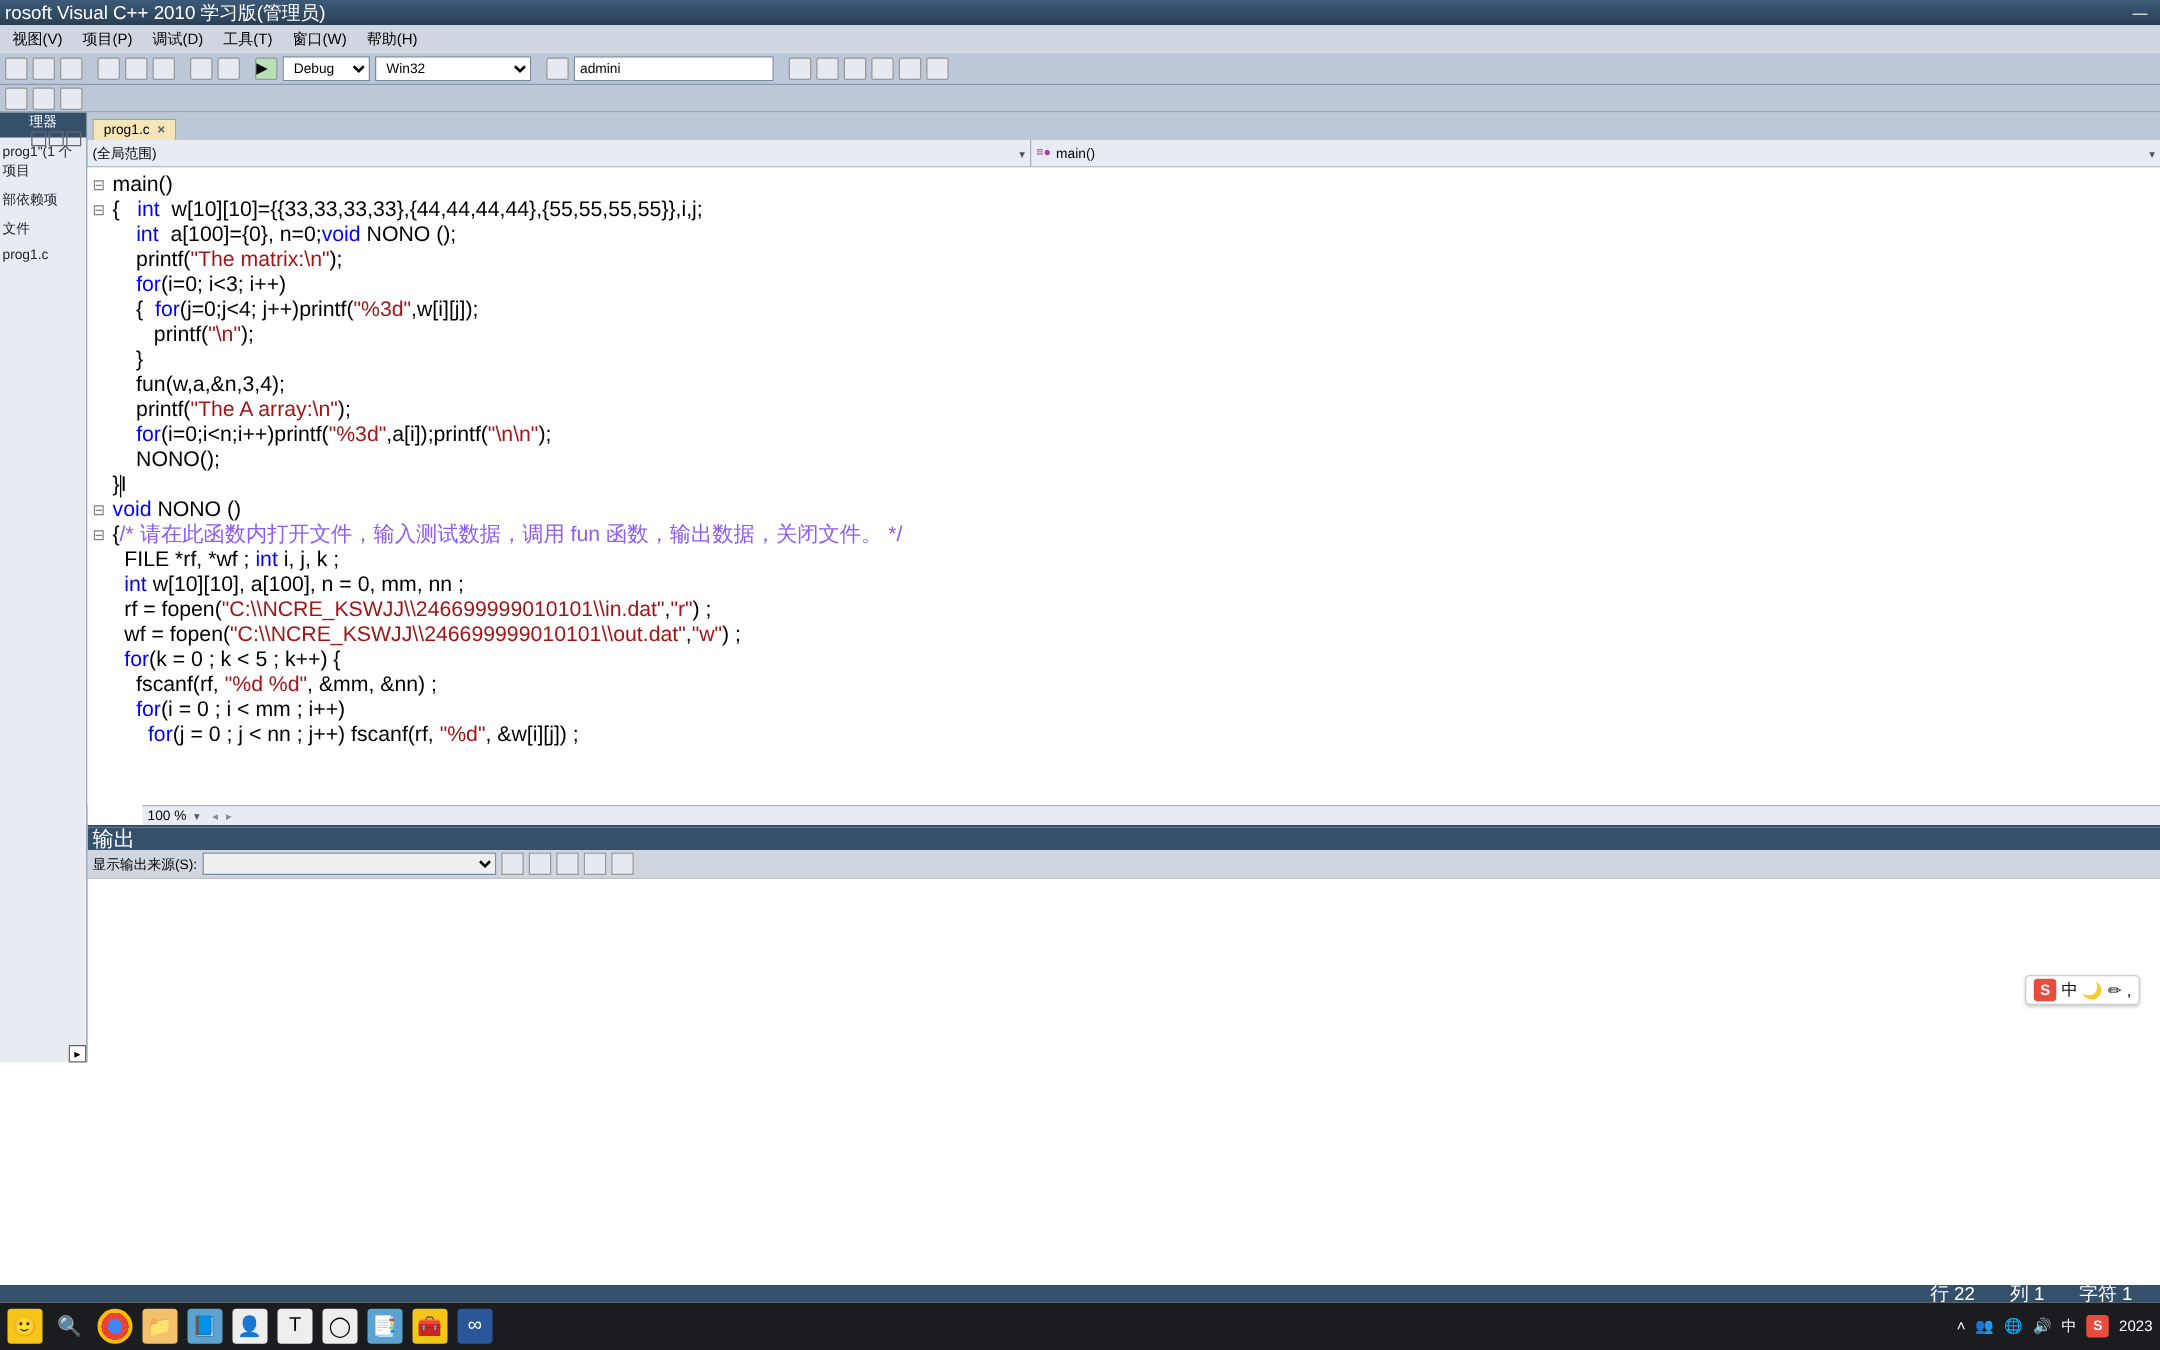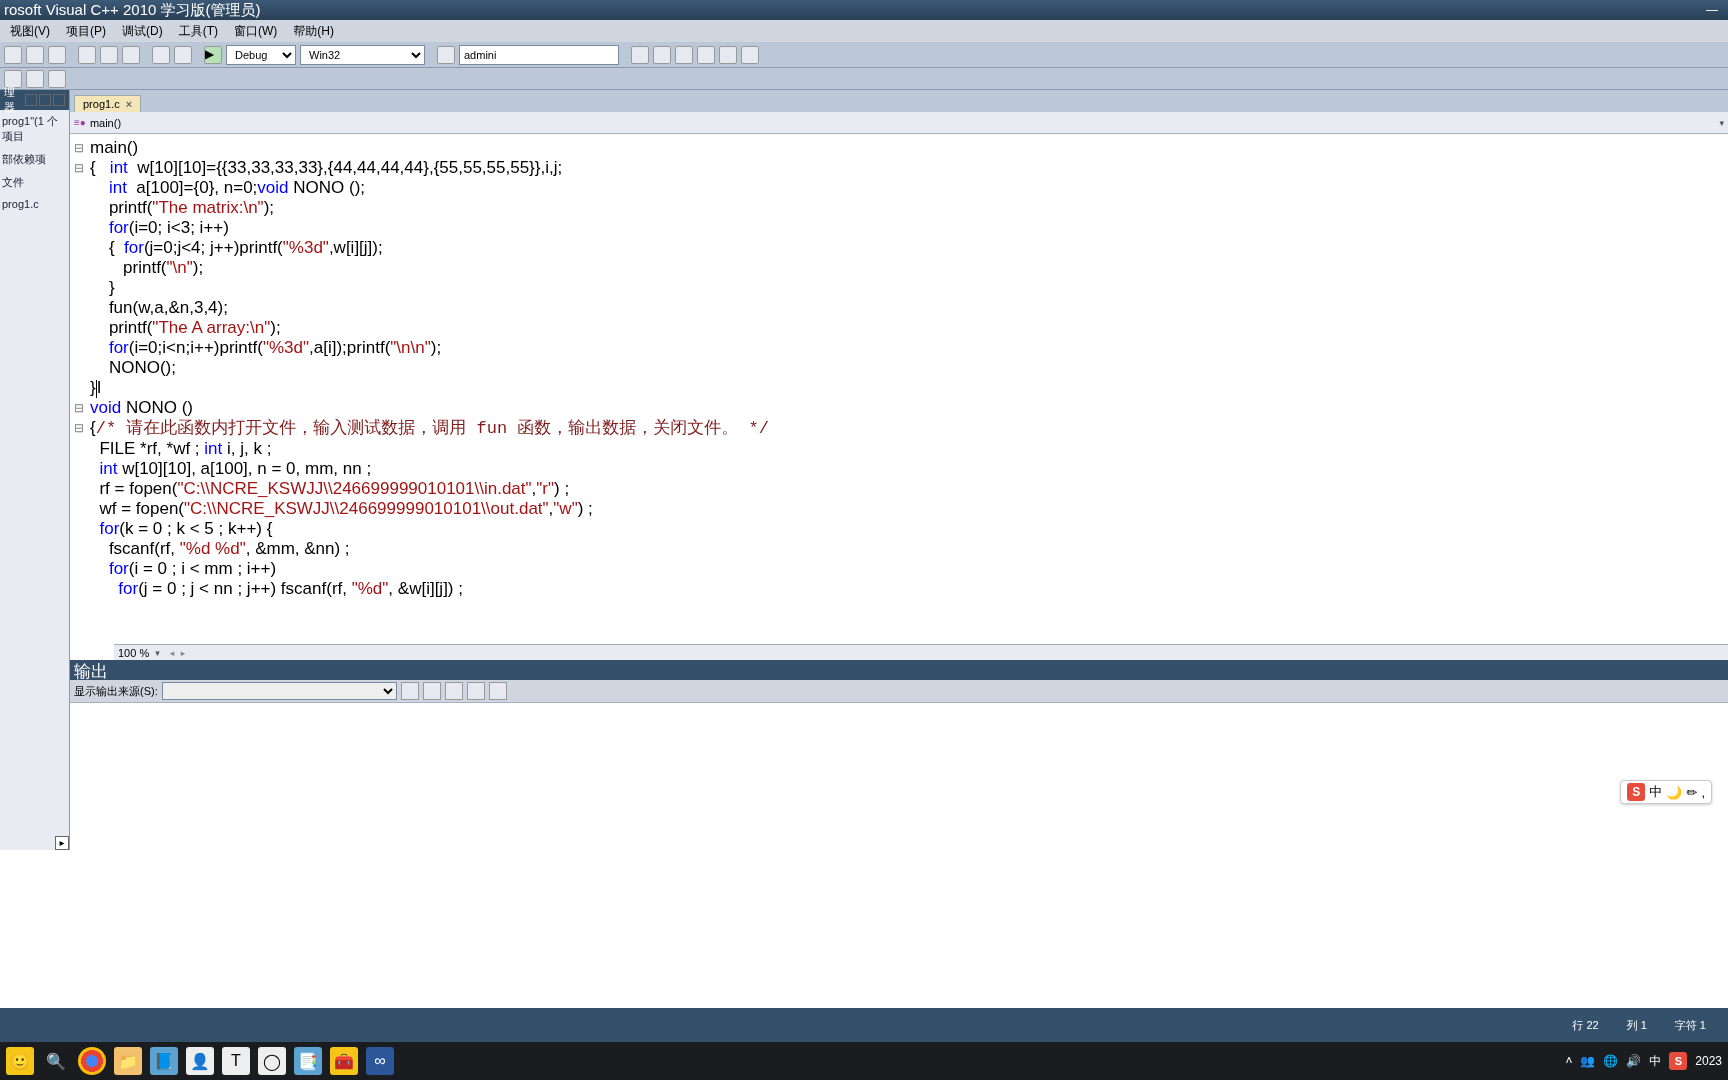"理器" .sb-header { flex-direction: none -> column }
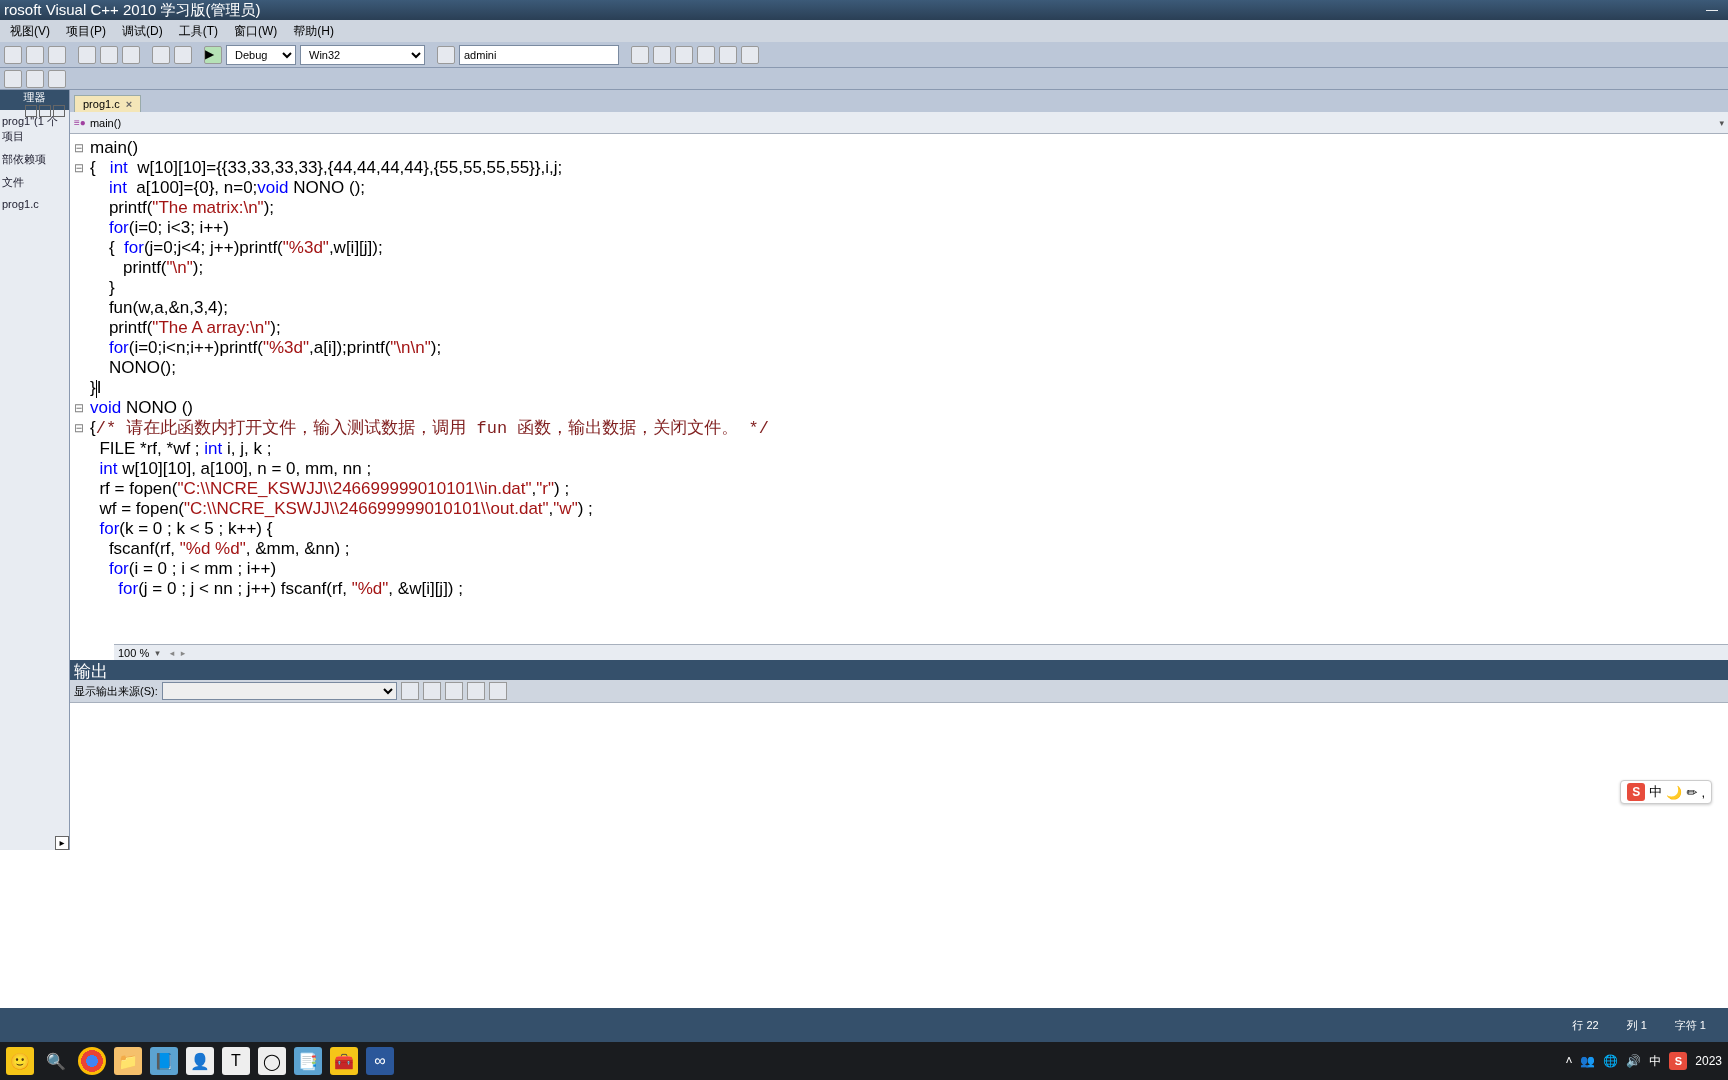"(全局范围)" div.scope-l { html: none -> <div> <span>(全局范围)</span> </div> }
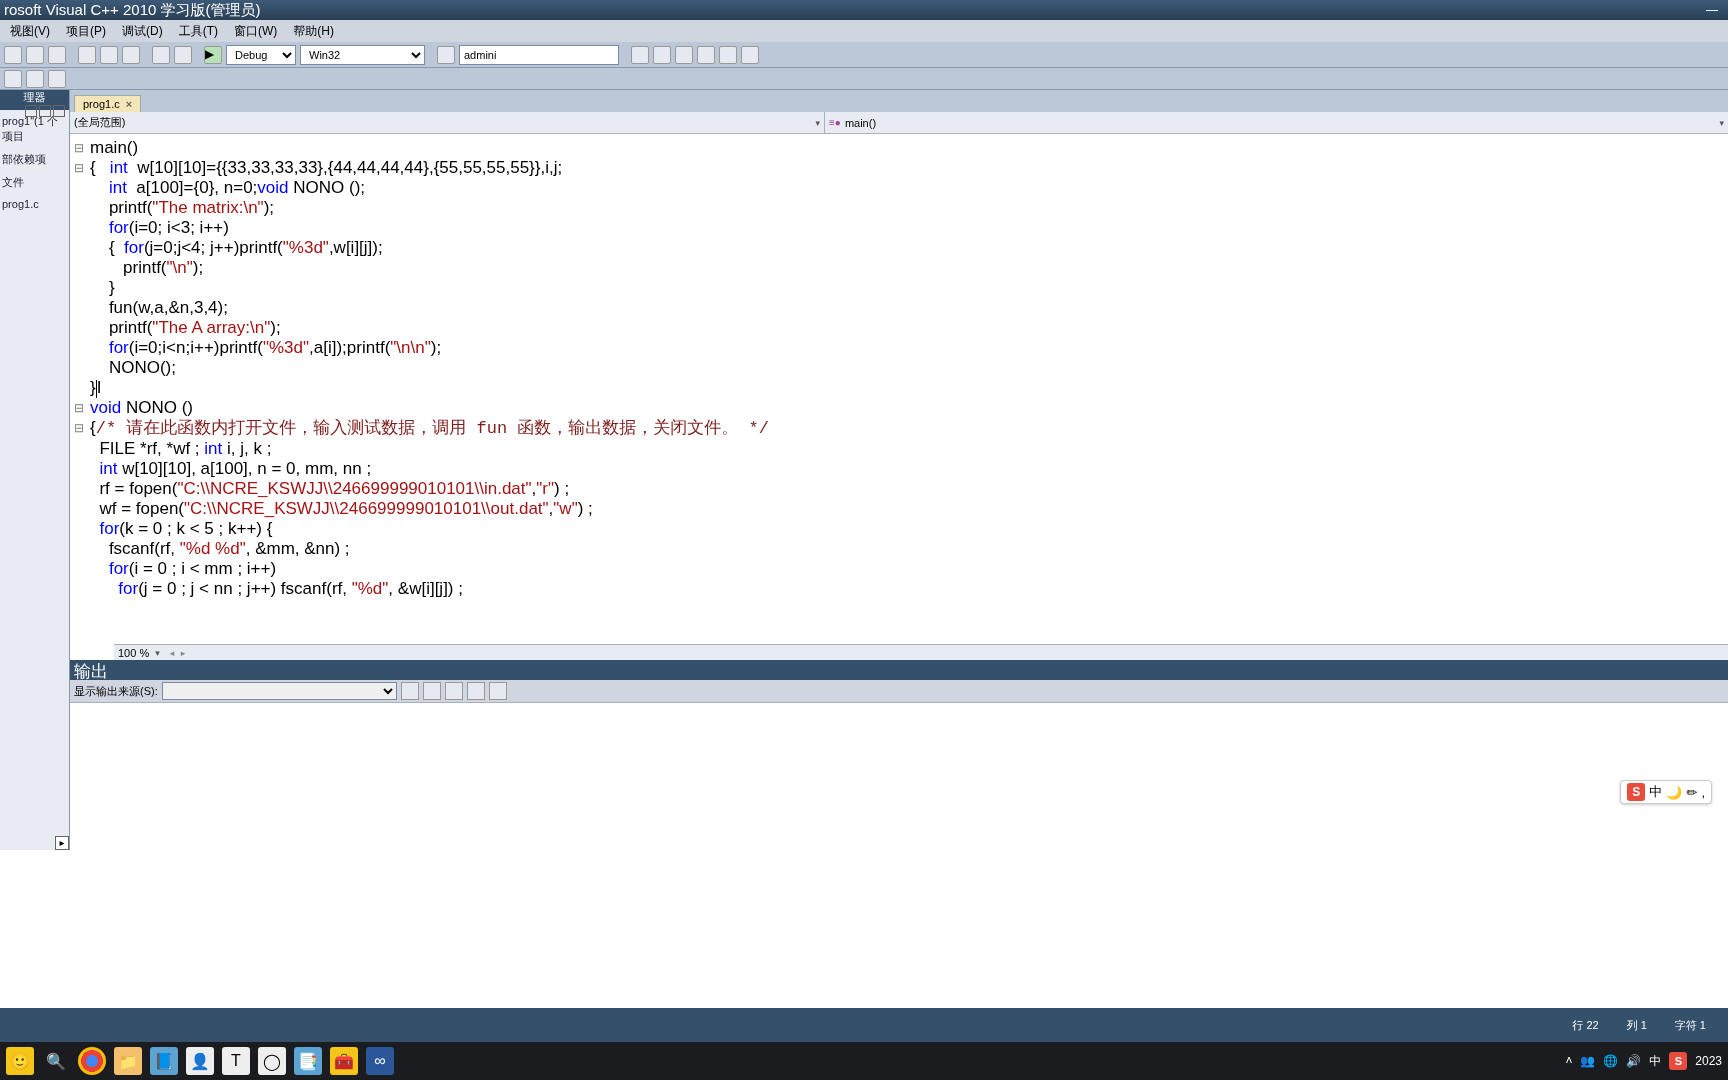"/* 请在此函数内打开文件，输入测试数据，调用 fun" .com { color: #7f1d1d -> #8b5cf6; font-family: Liberation Mono, monospace -> Liberation Sans, sans-serif }
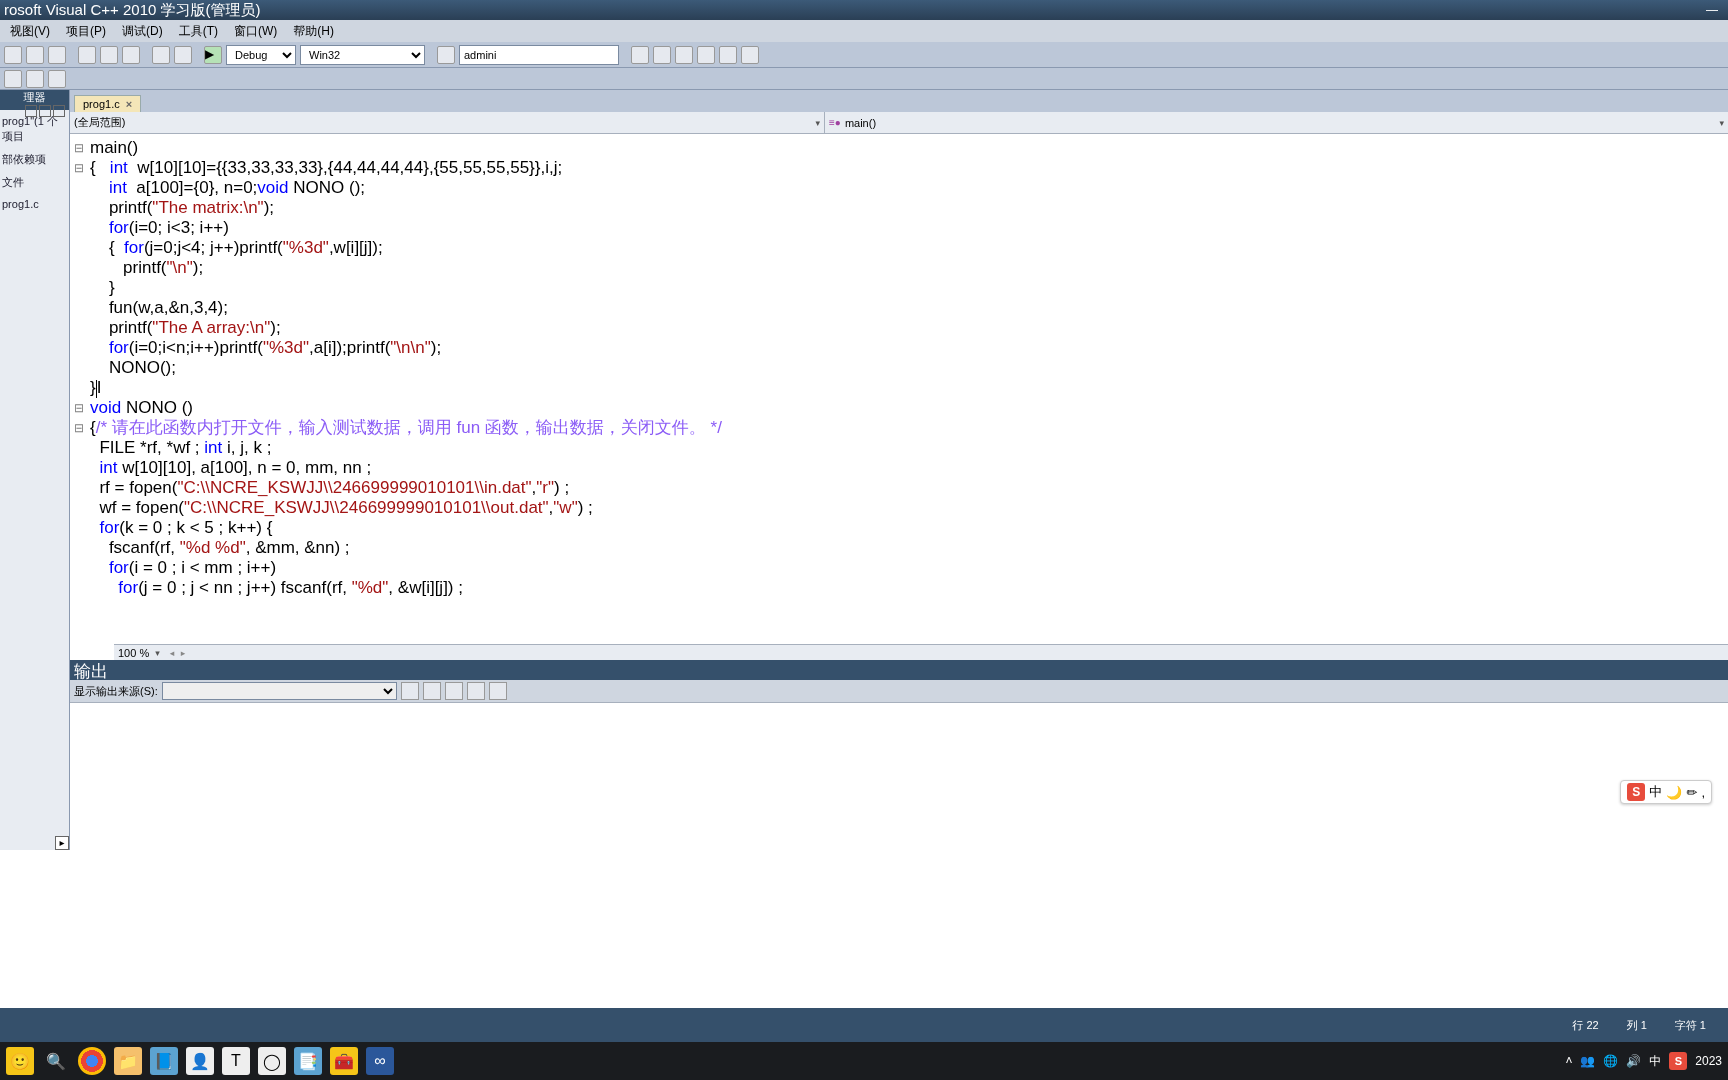"行 22" .status-bar { font-size: 11px -> 15px; height: 34px -> 14px }
